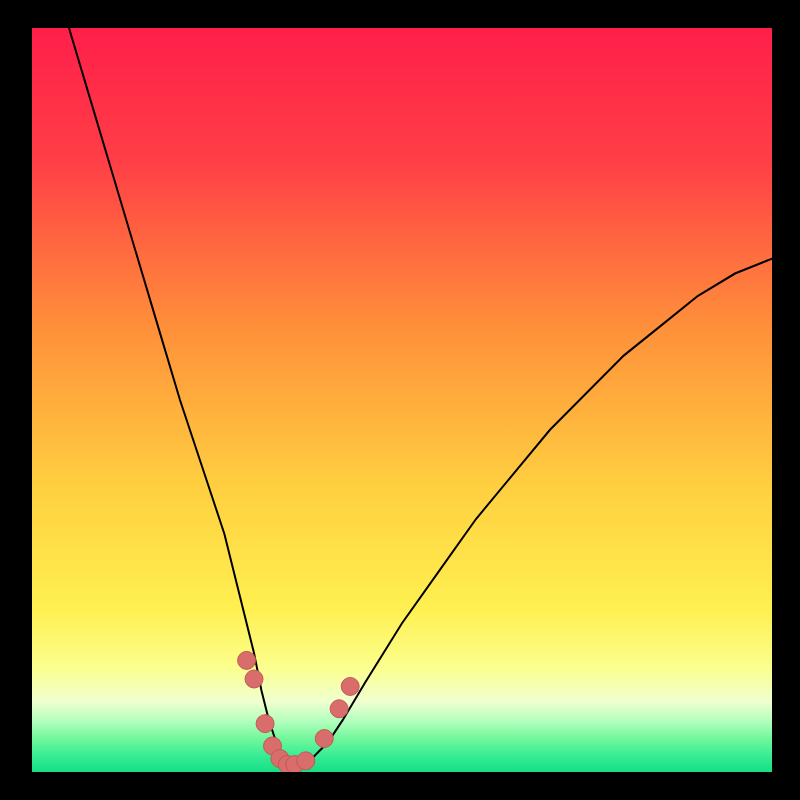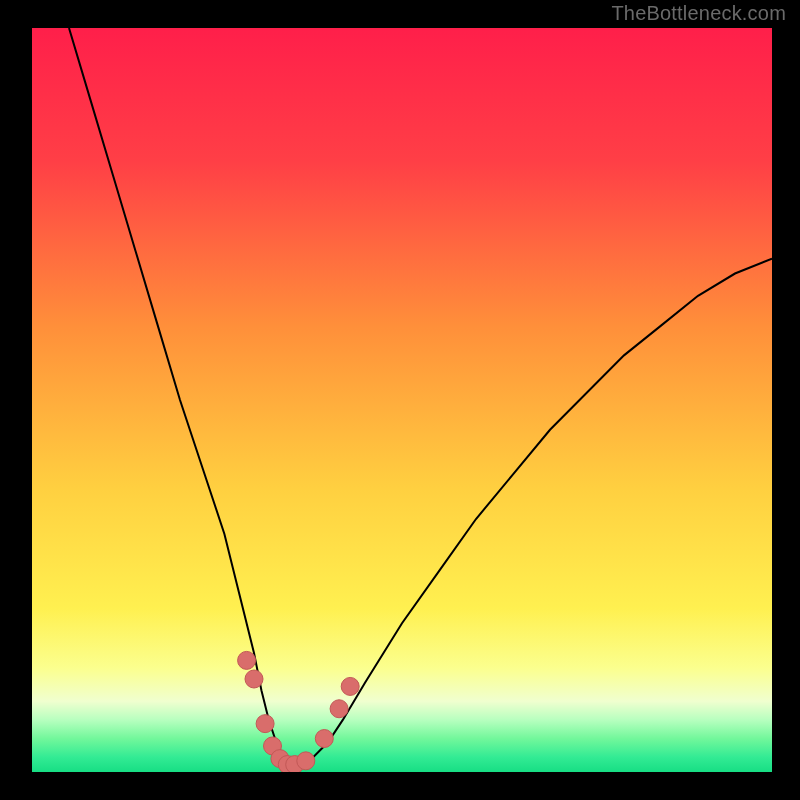"TheBottleneck.com" div.watermark { html: <div>TheBottleneck.com</div> -> none }
